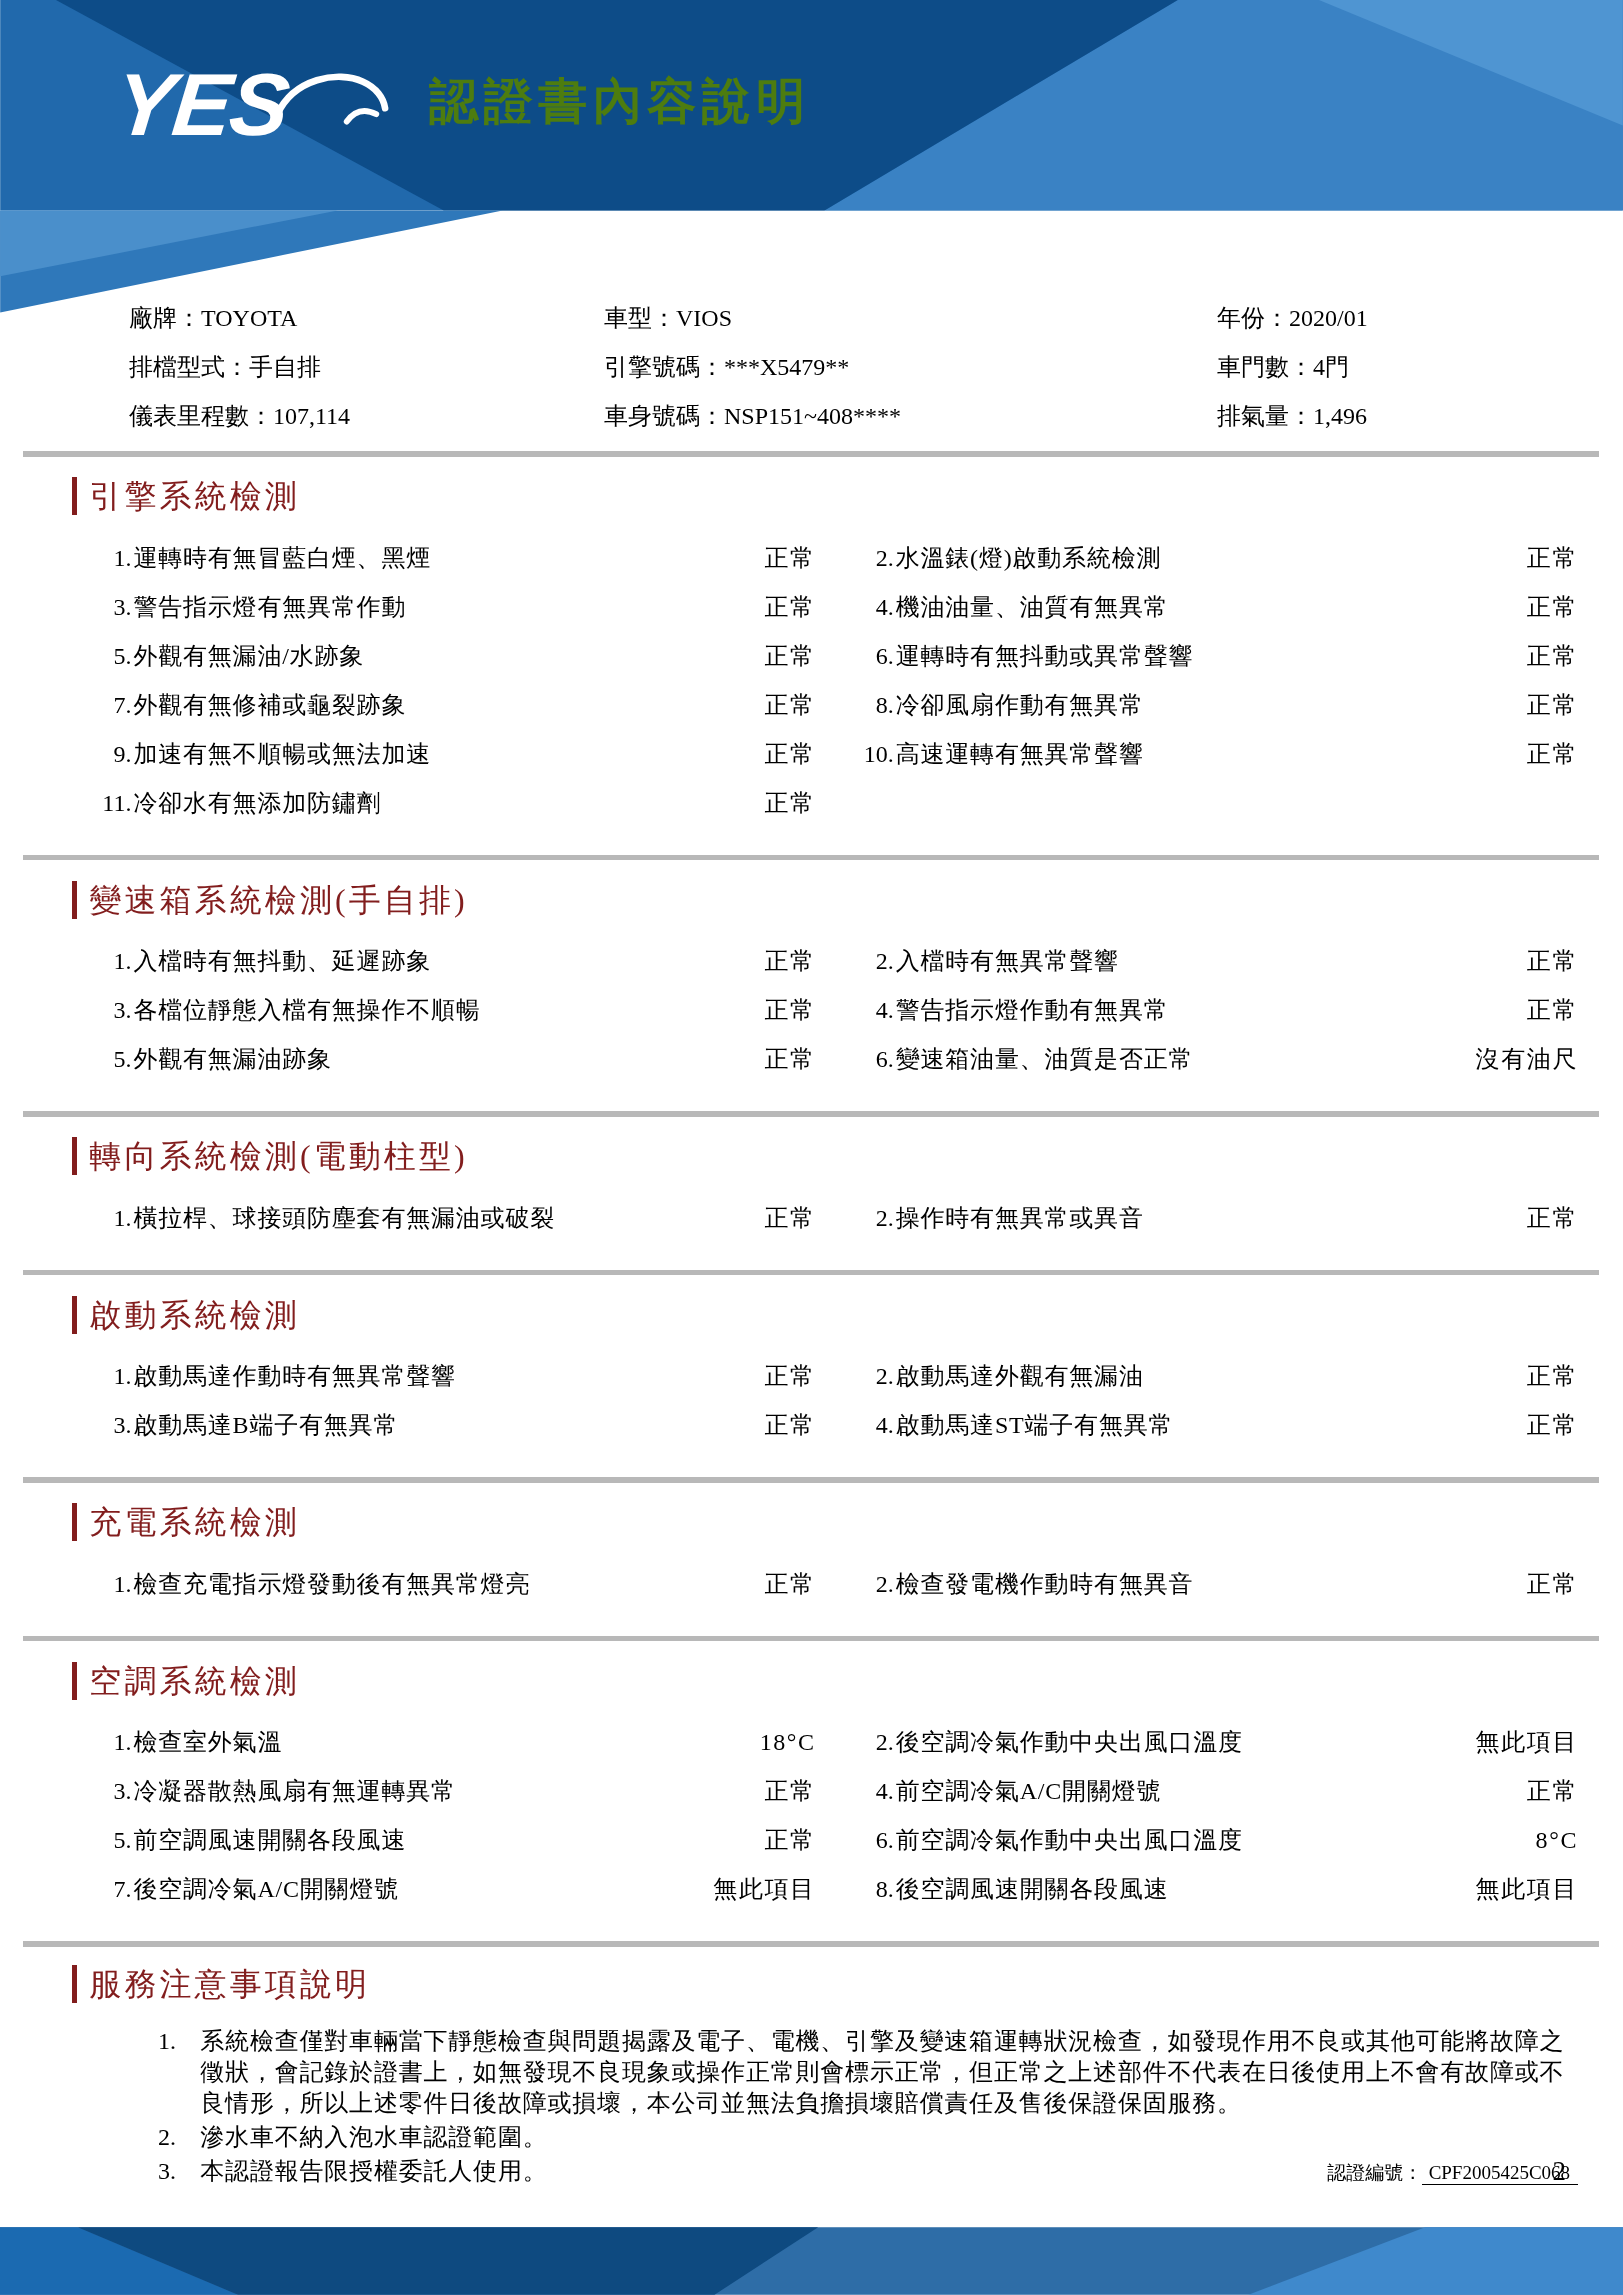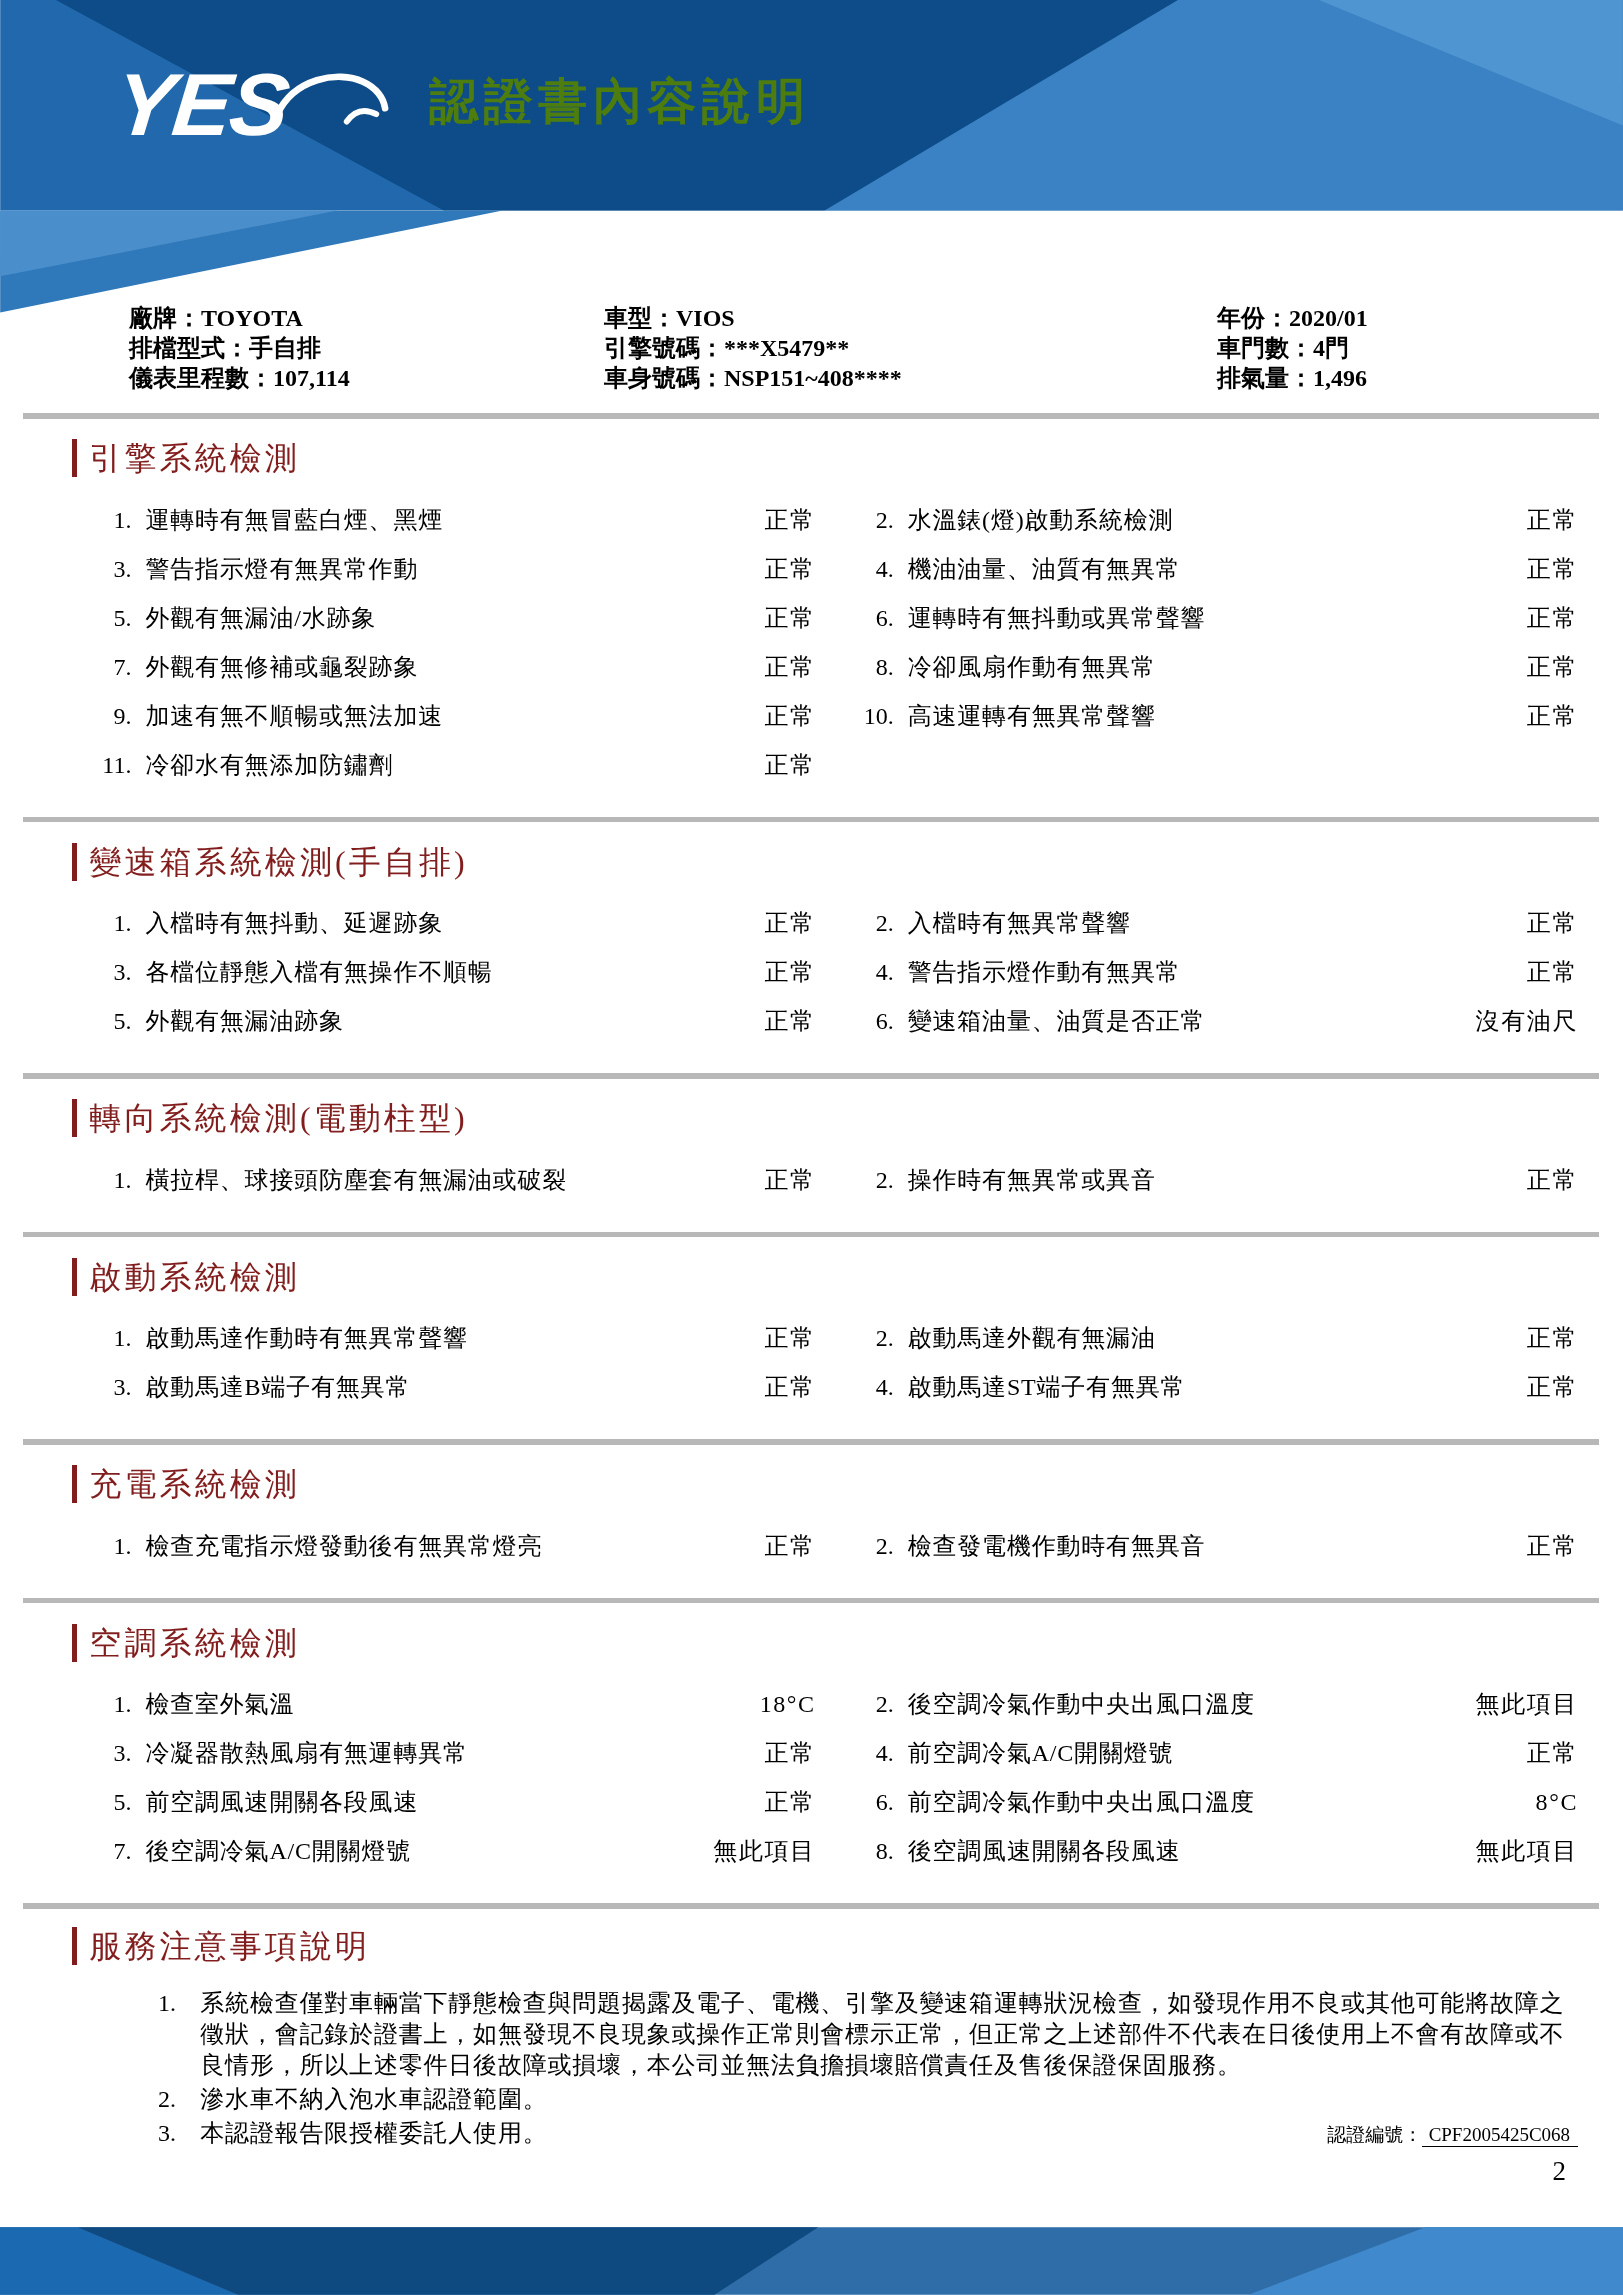"廠牌：TOYOTA" .info-grid { font-weight: bold -> none; row-gap: none -> 19px }
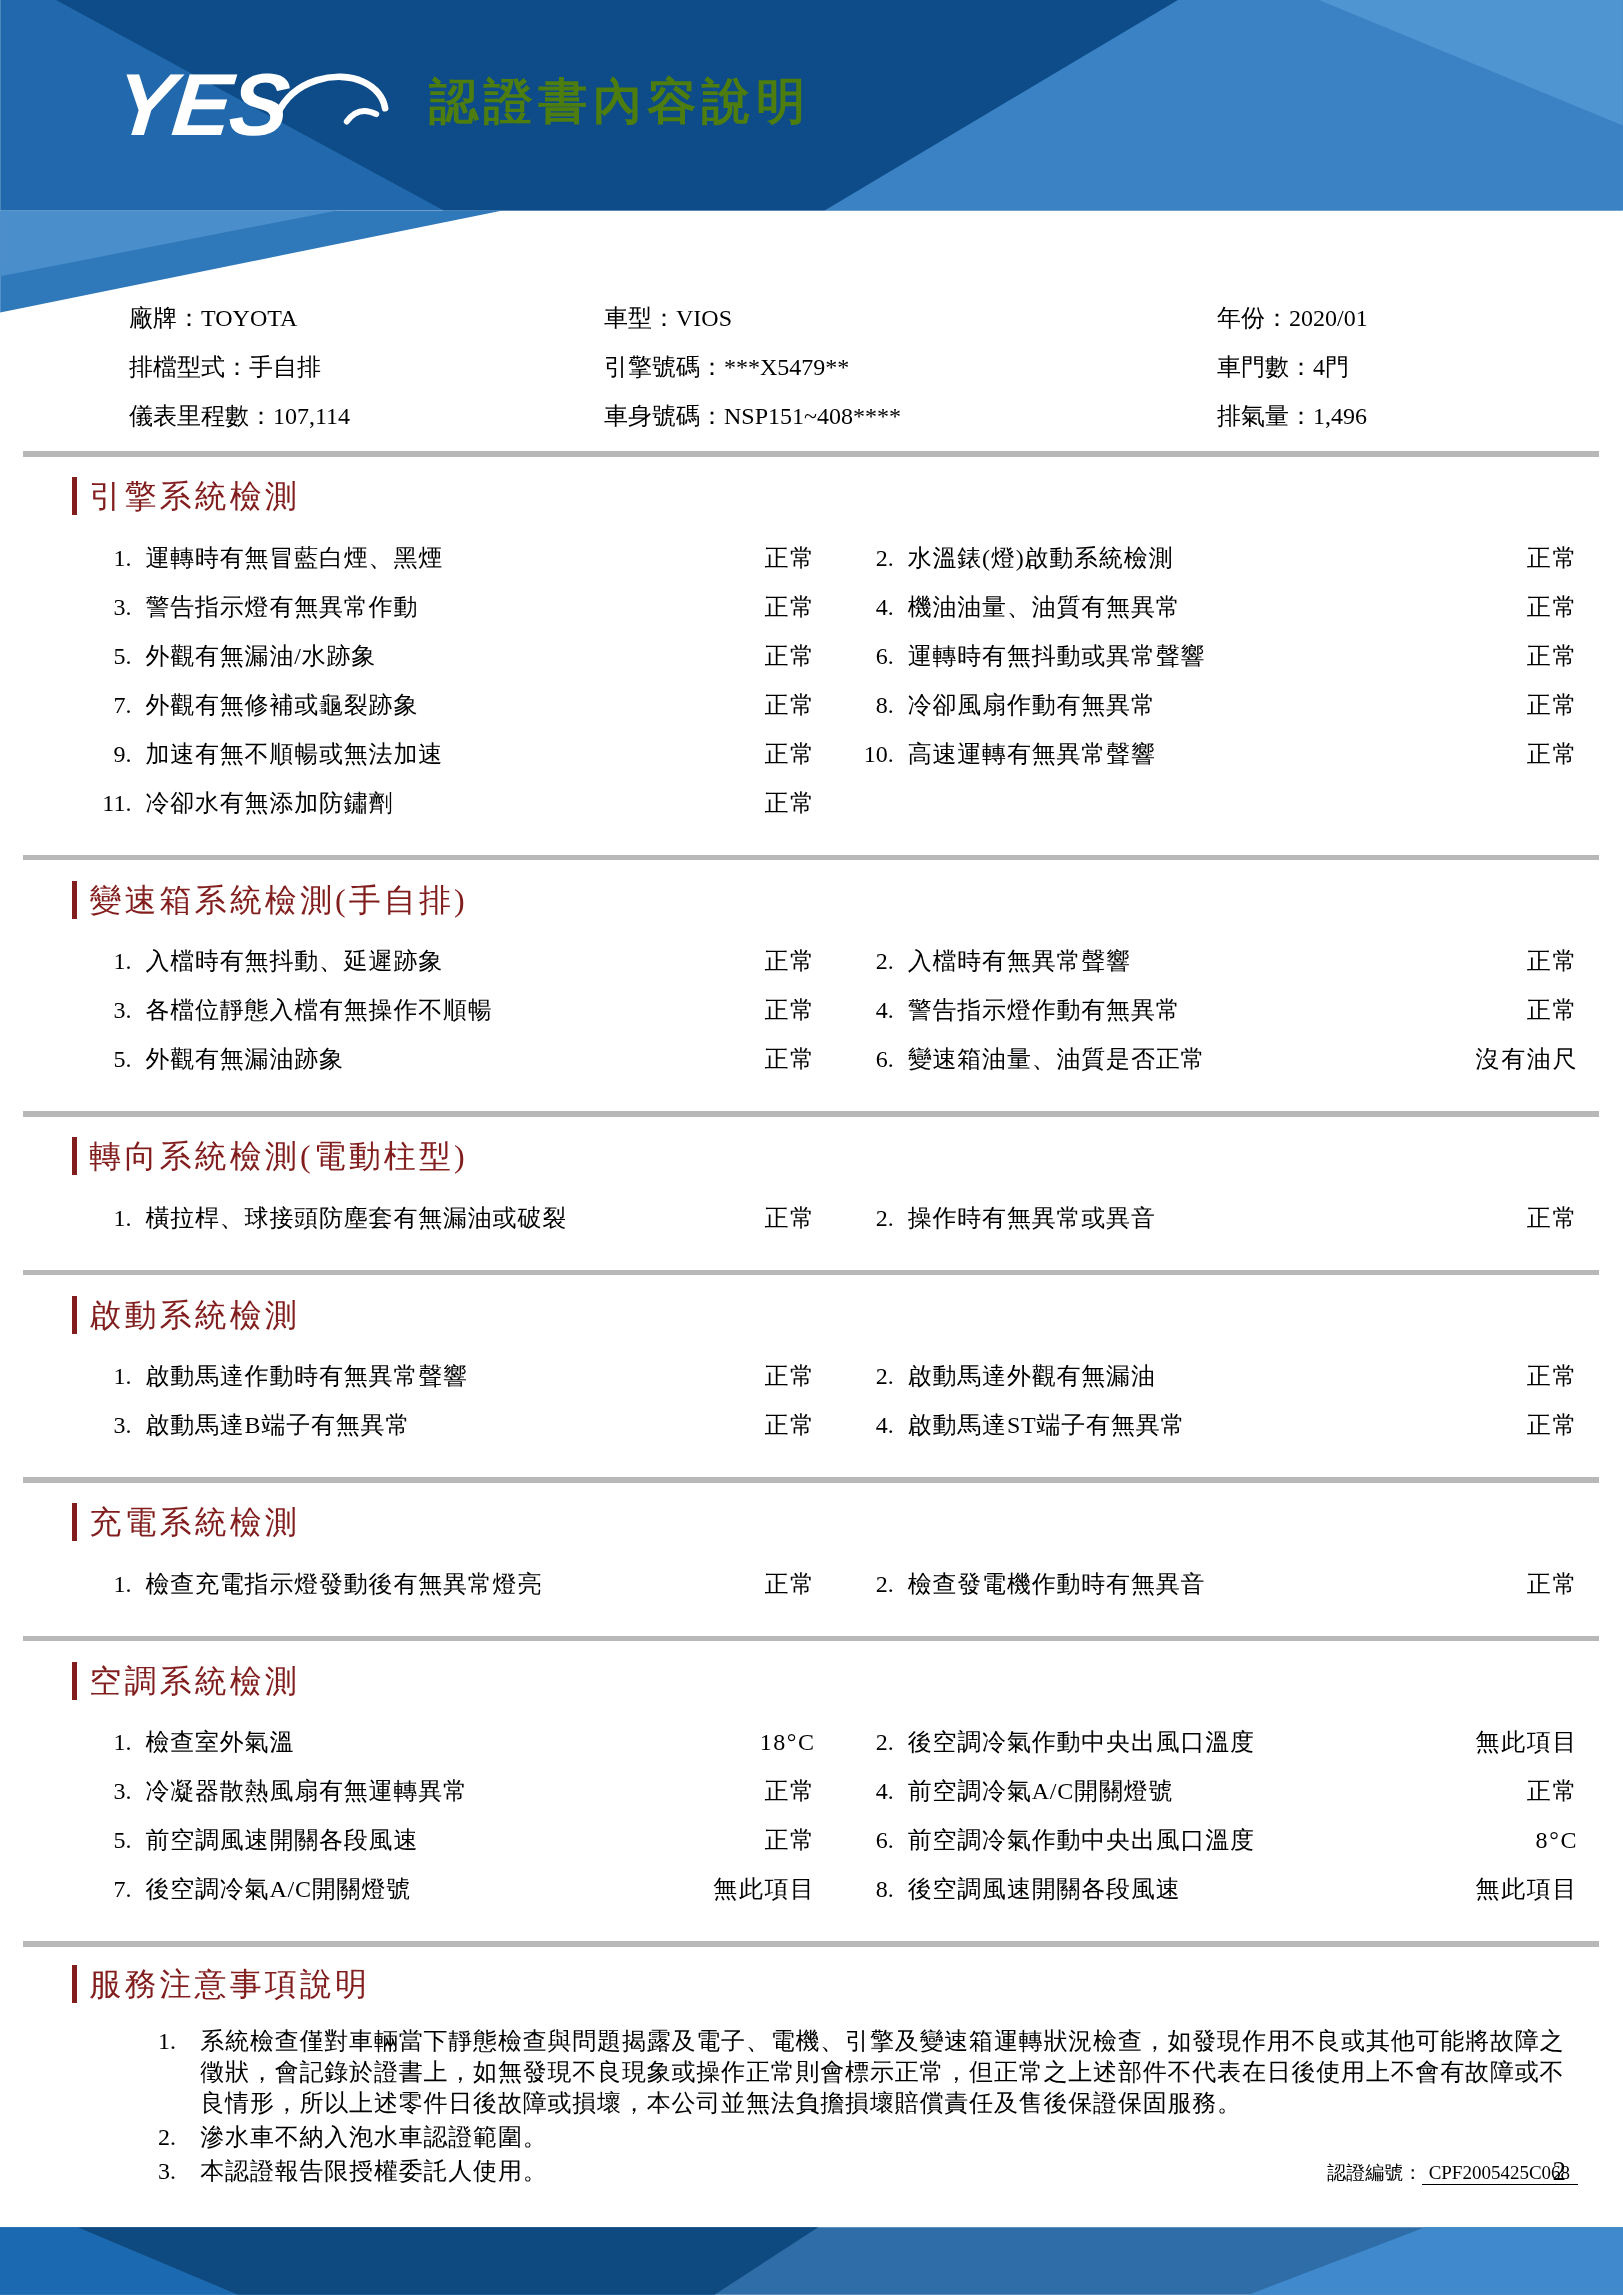"運轉時有無冒藍白煙、黑煙" .check-label { margin-left: 14px -> 2px }
